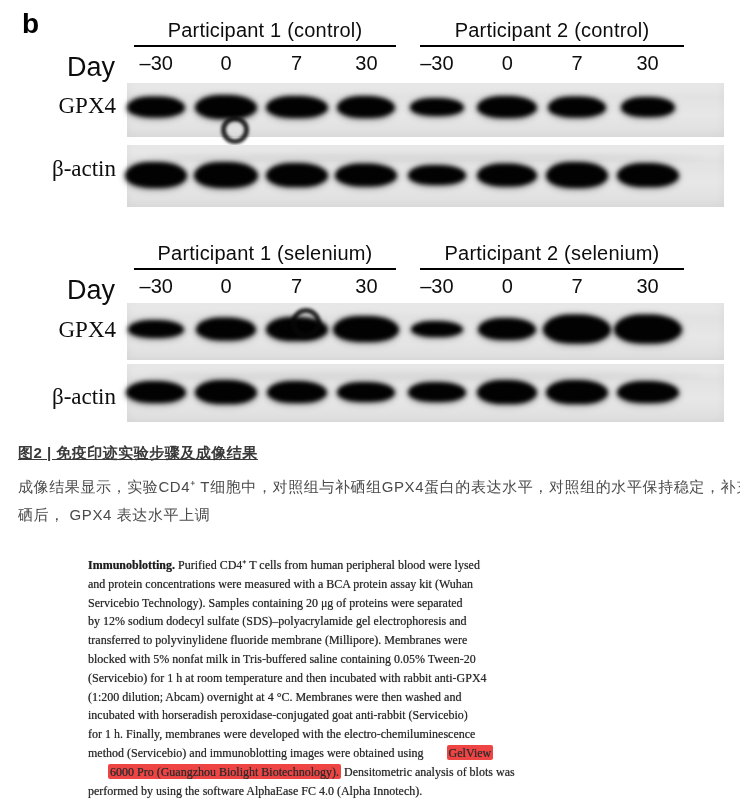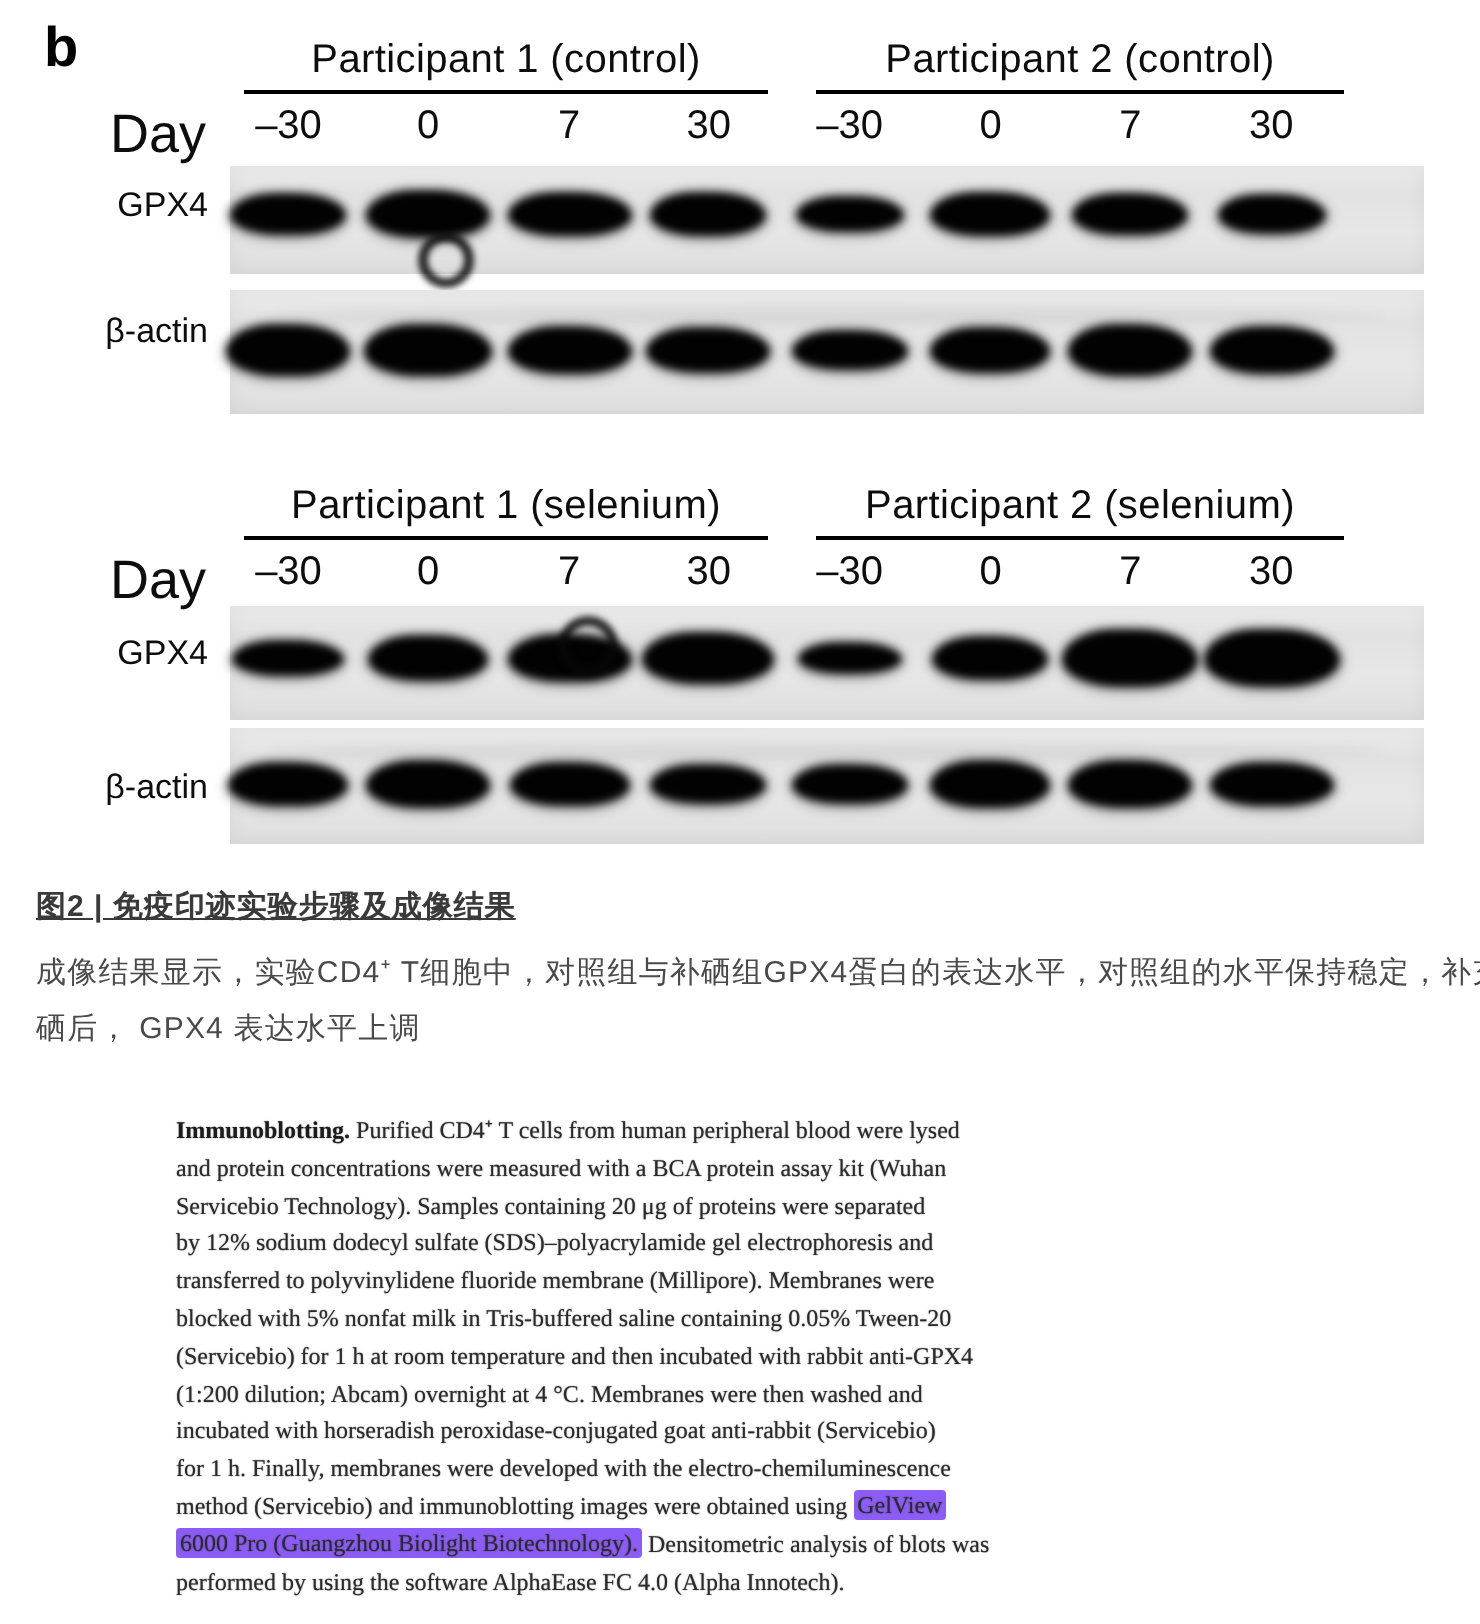"Participant 1 (control)" .blot-panel { left: 0 -> 12px }
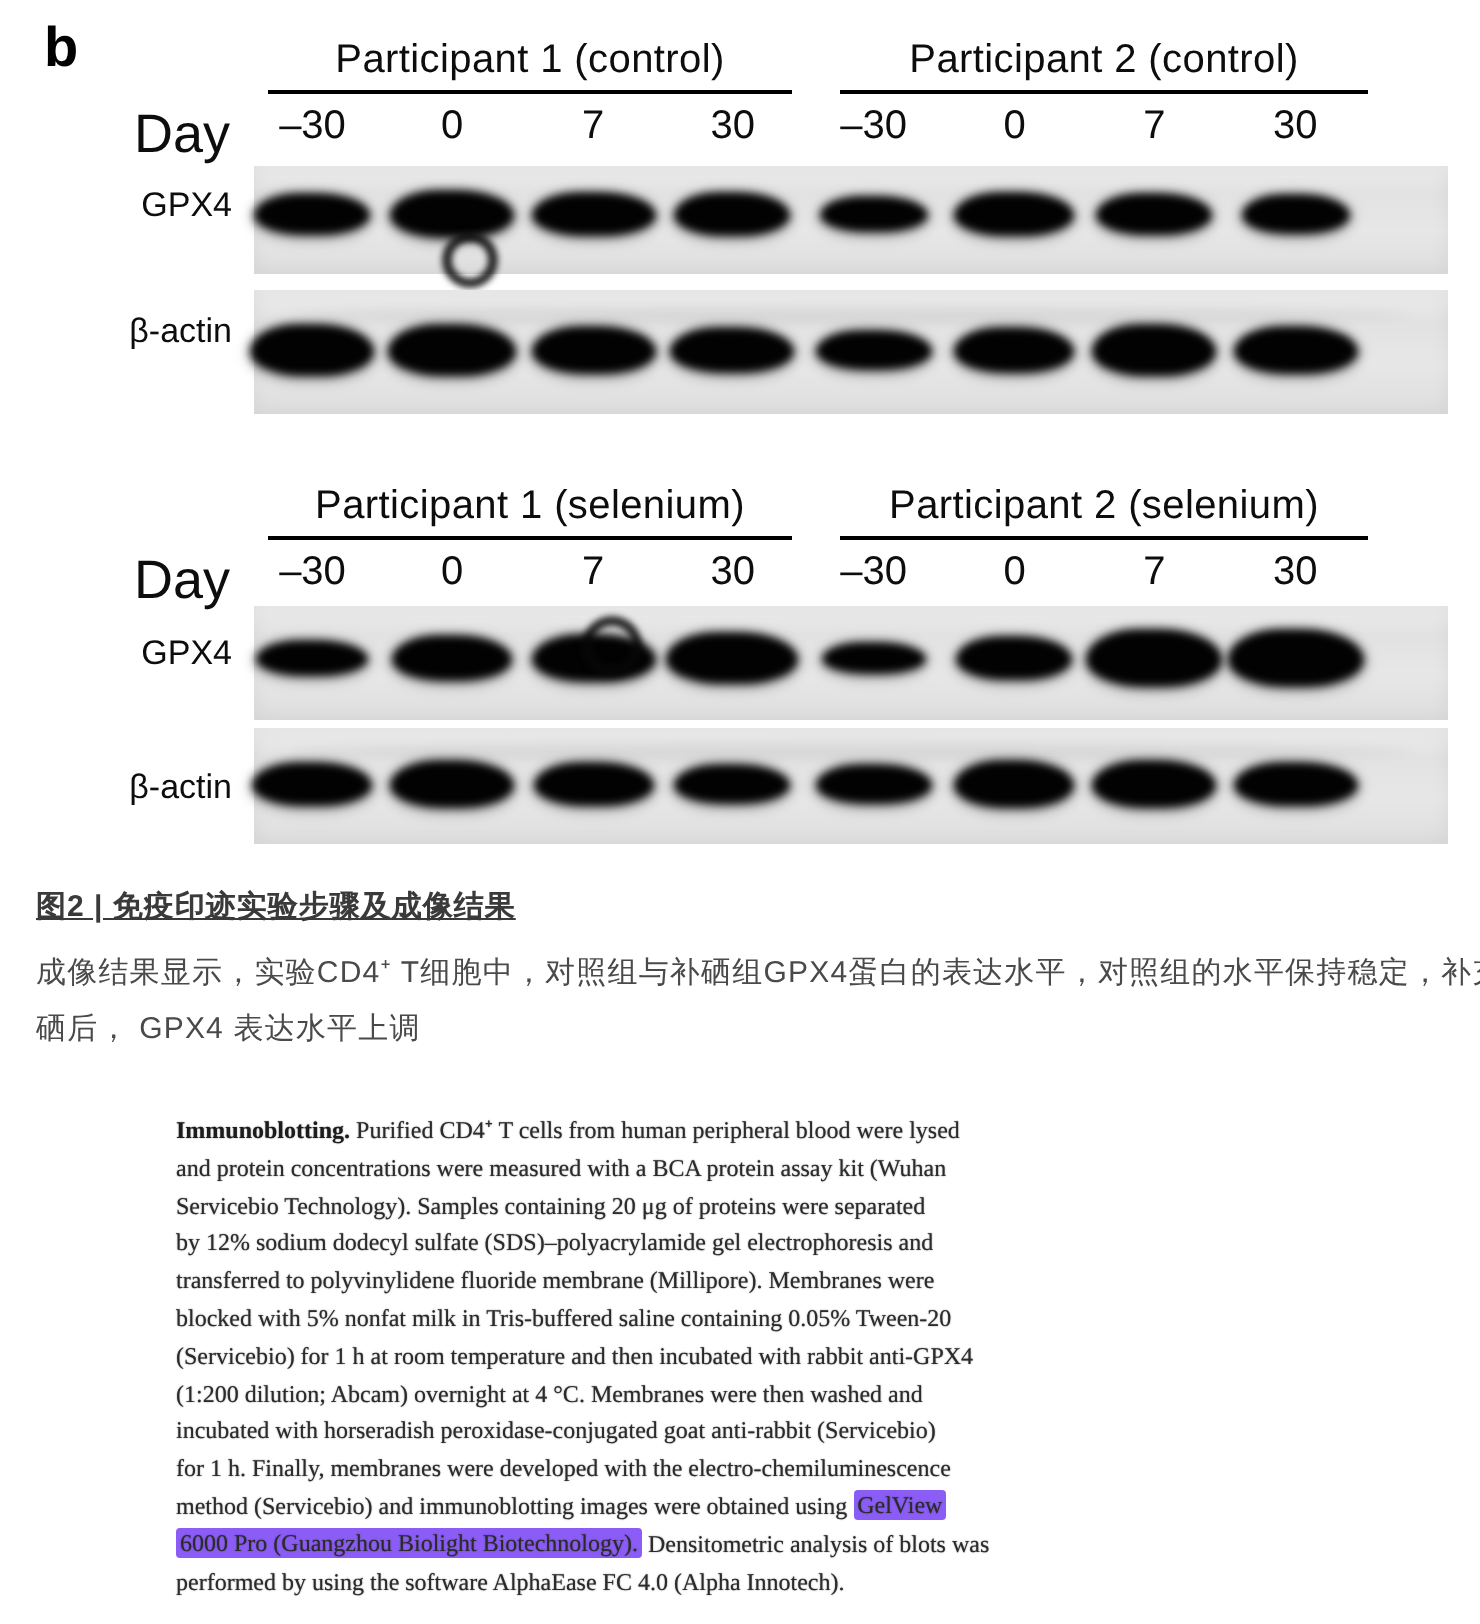"GPX4" .row-label { font-family: none -> Liberation Serif, serif; font-size: 17px -> 23px }
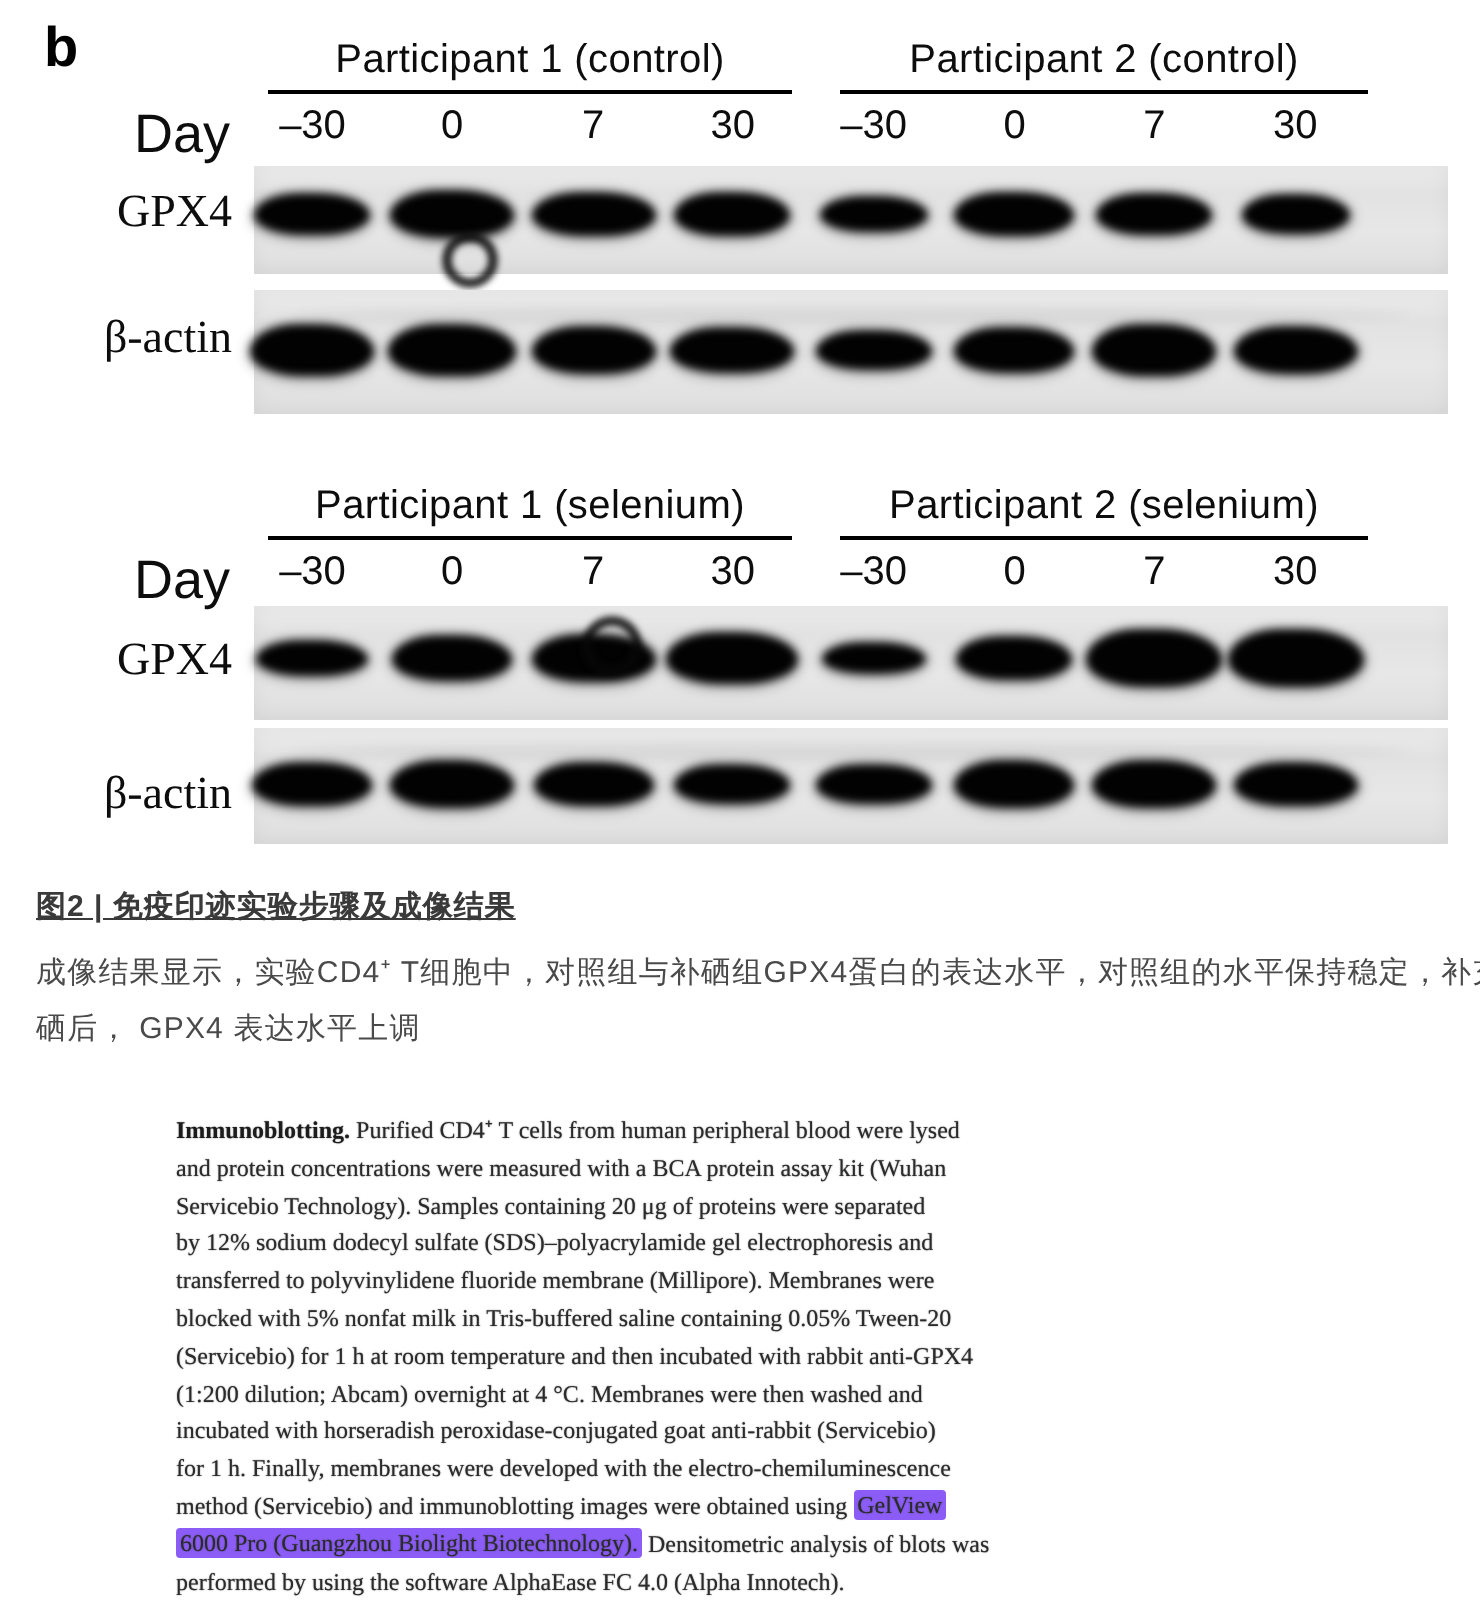"GelView" .hl { background: #8b5cf6 -> #ef4444; margin-left: none -> 20px }
